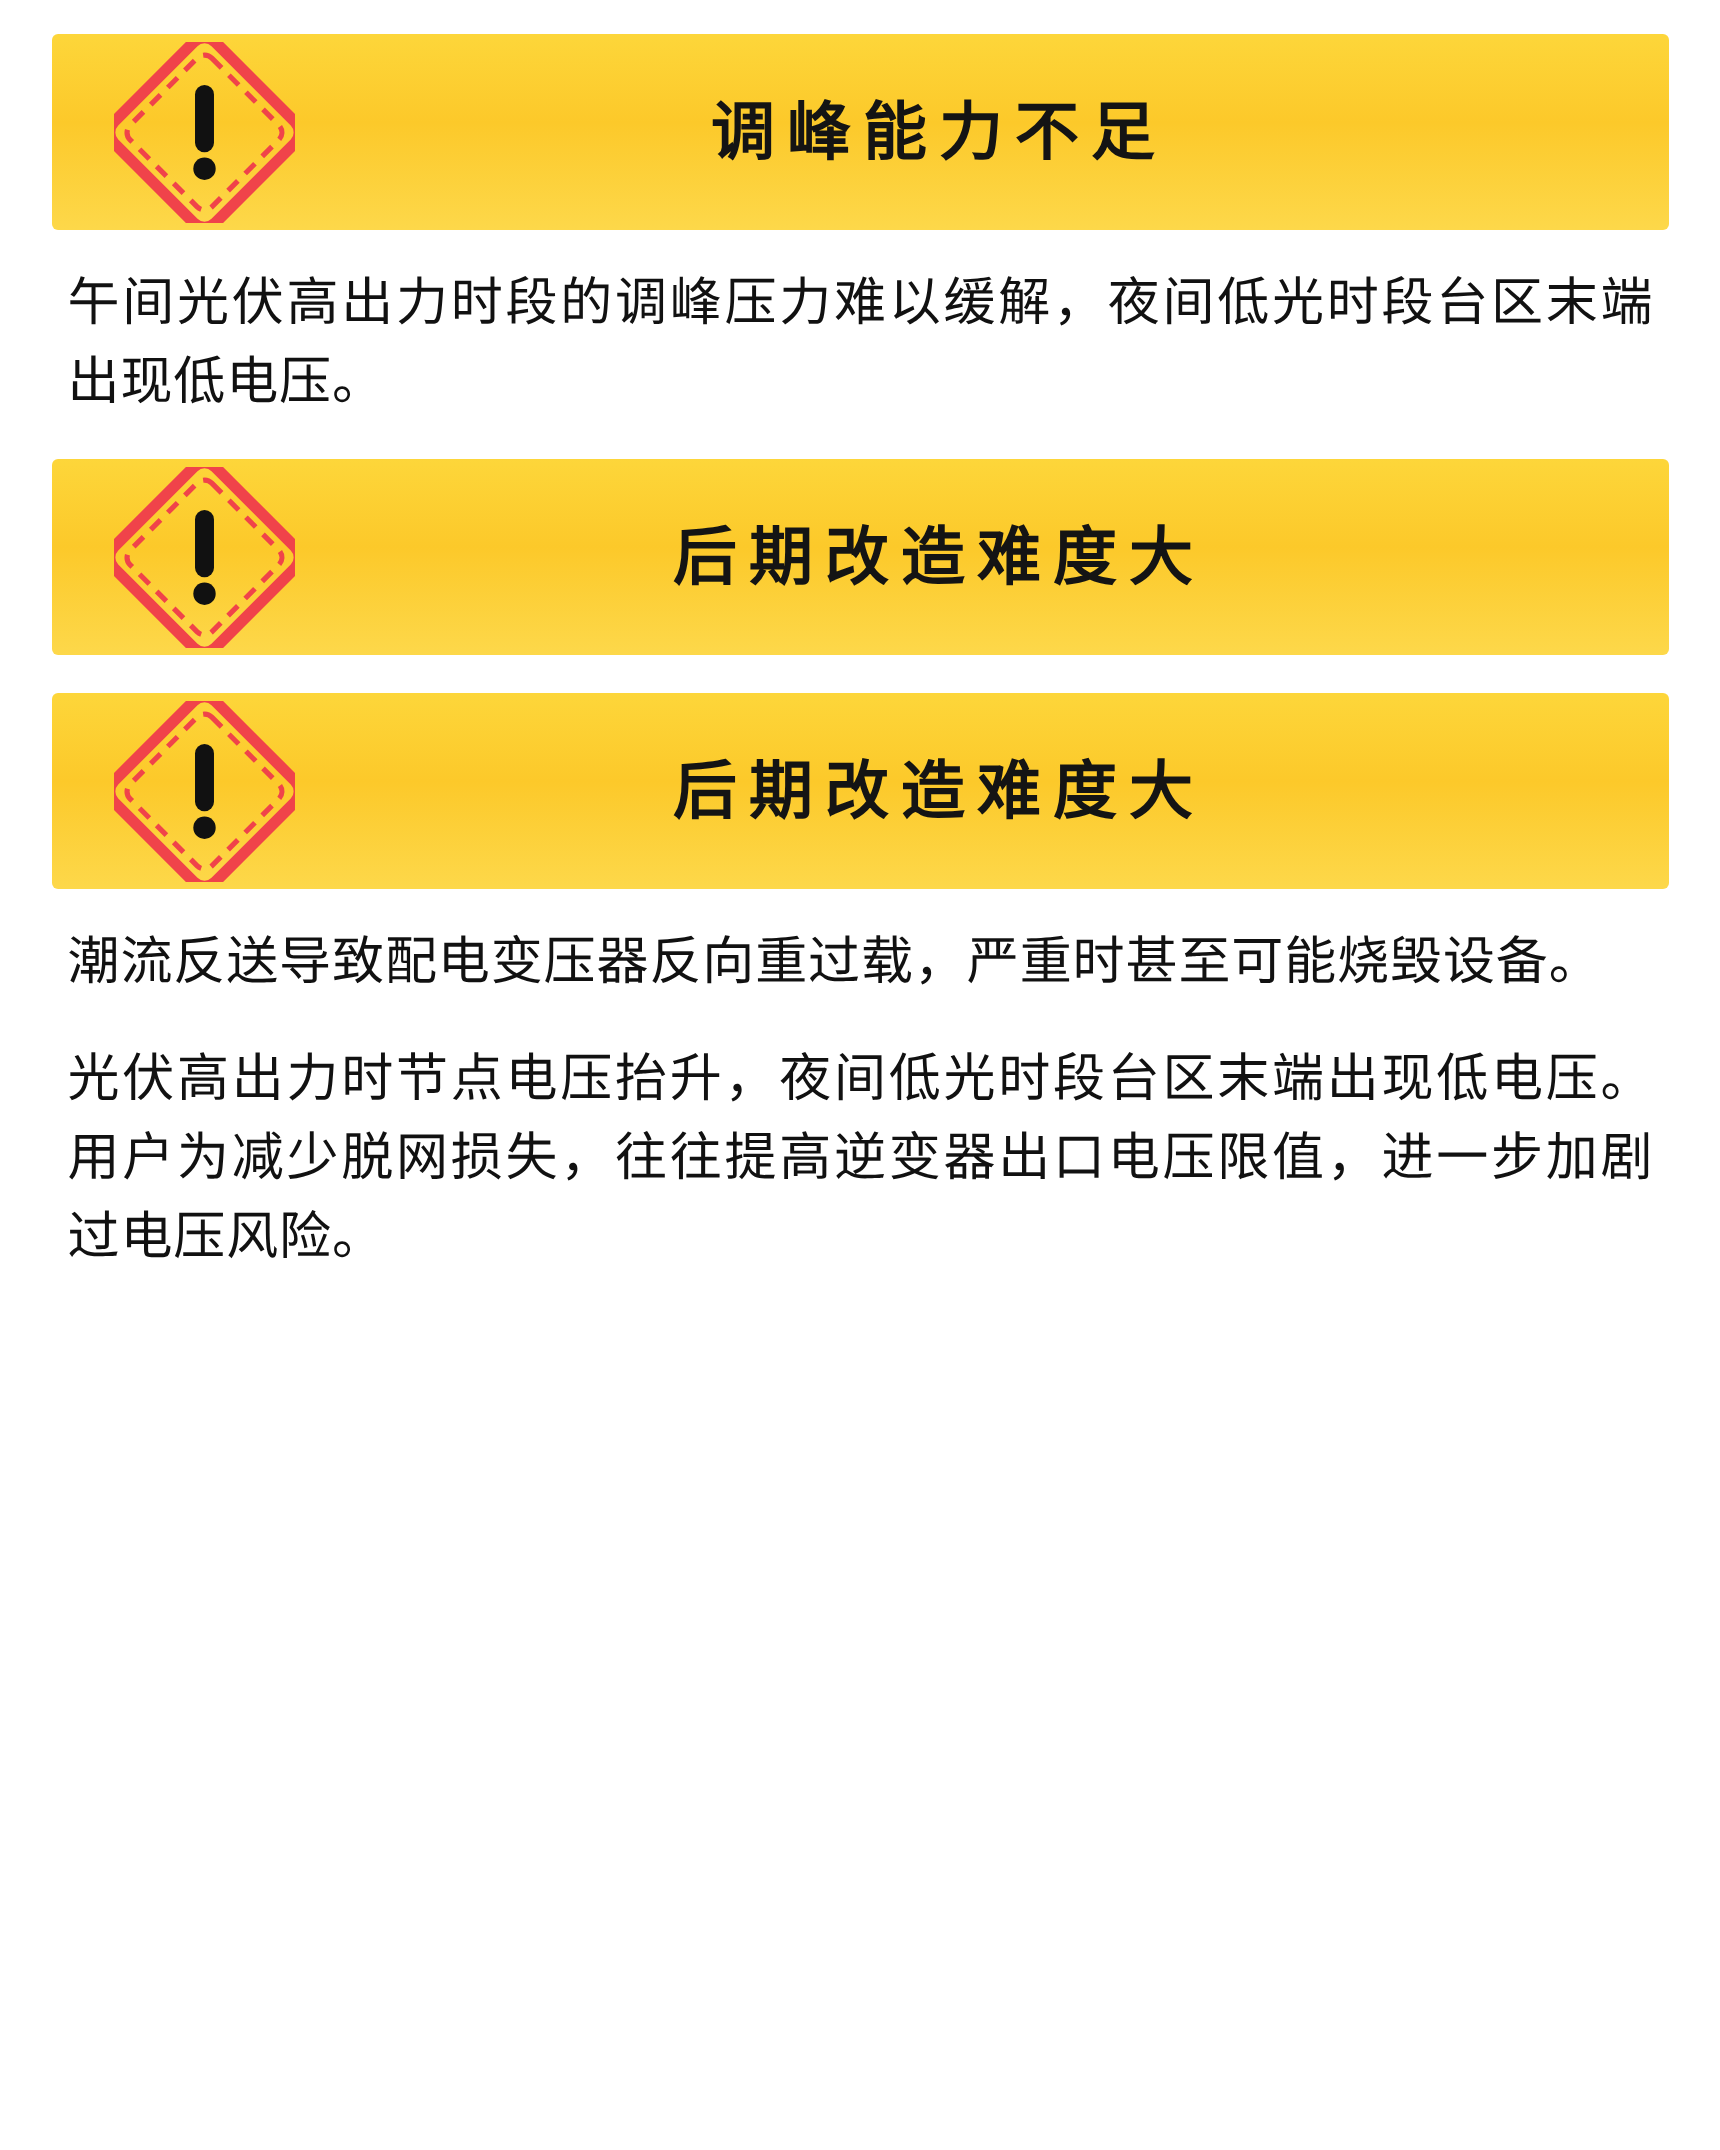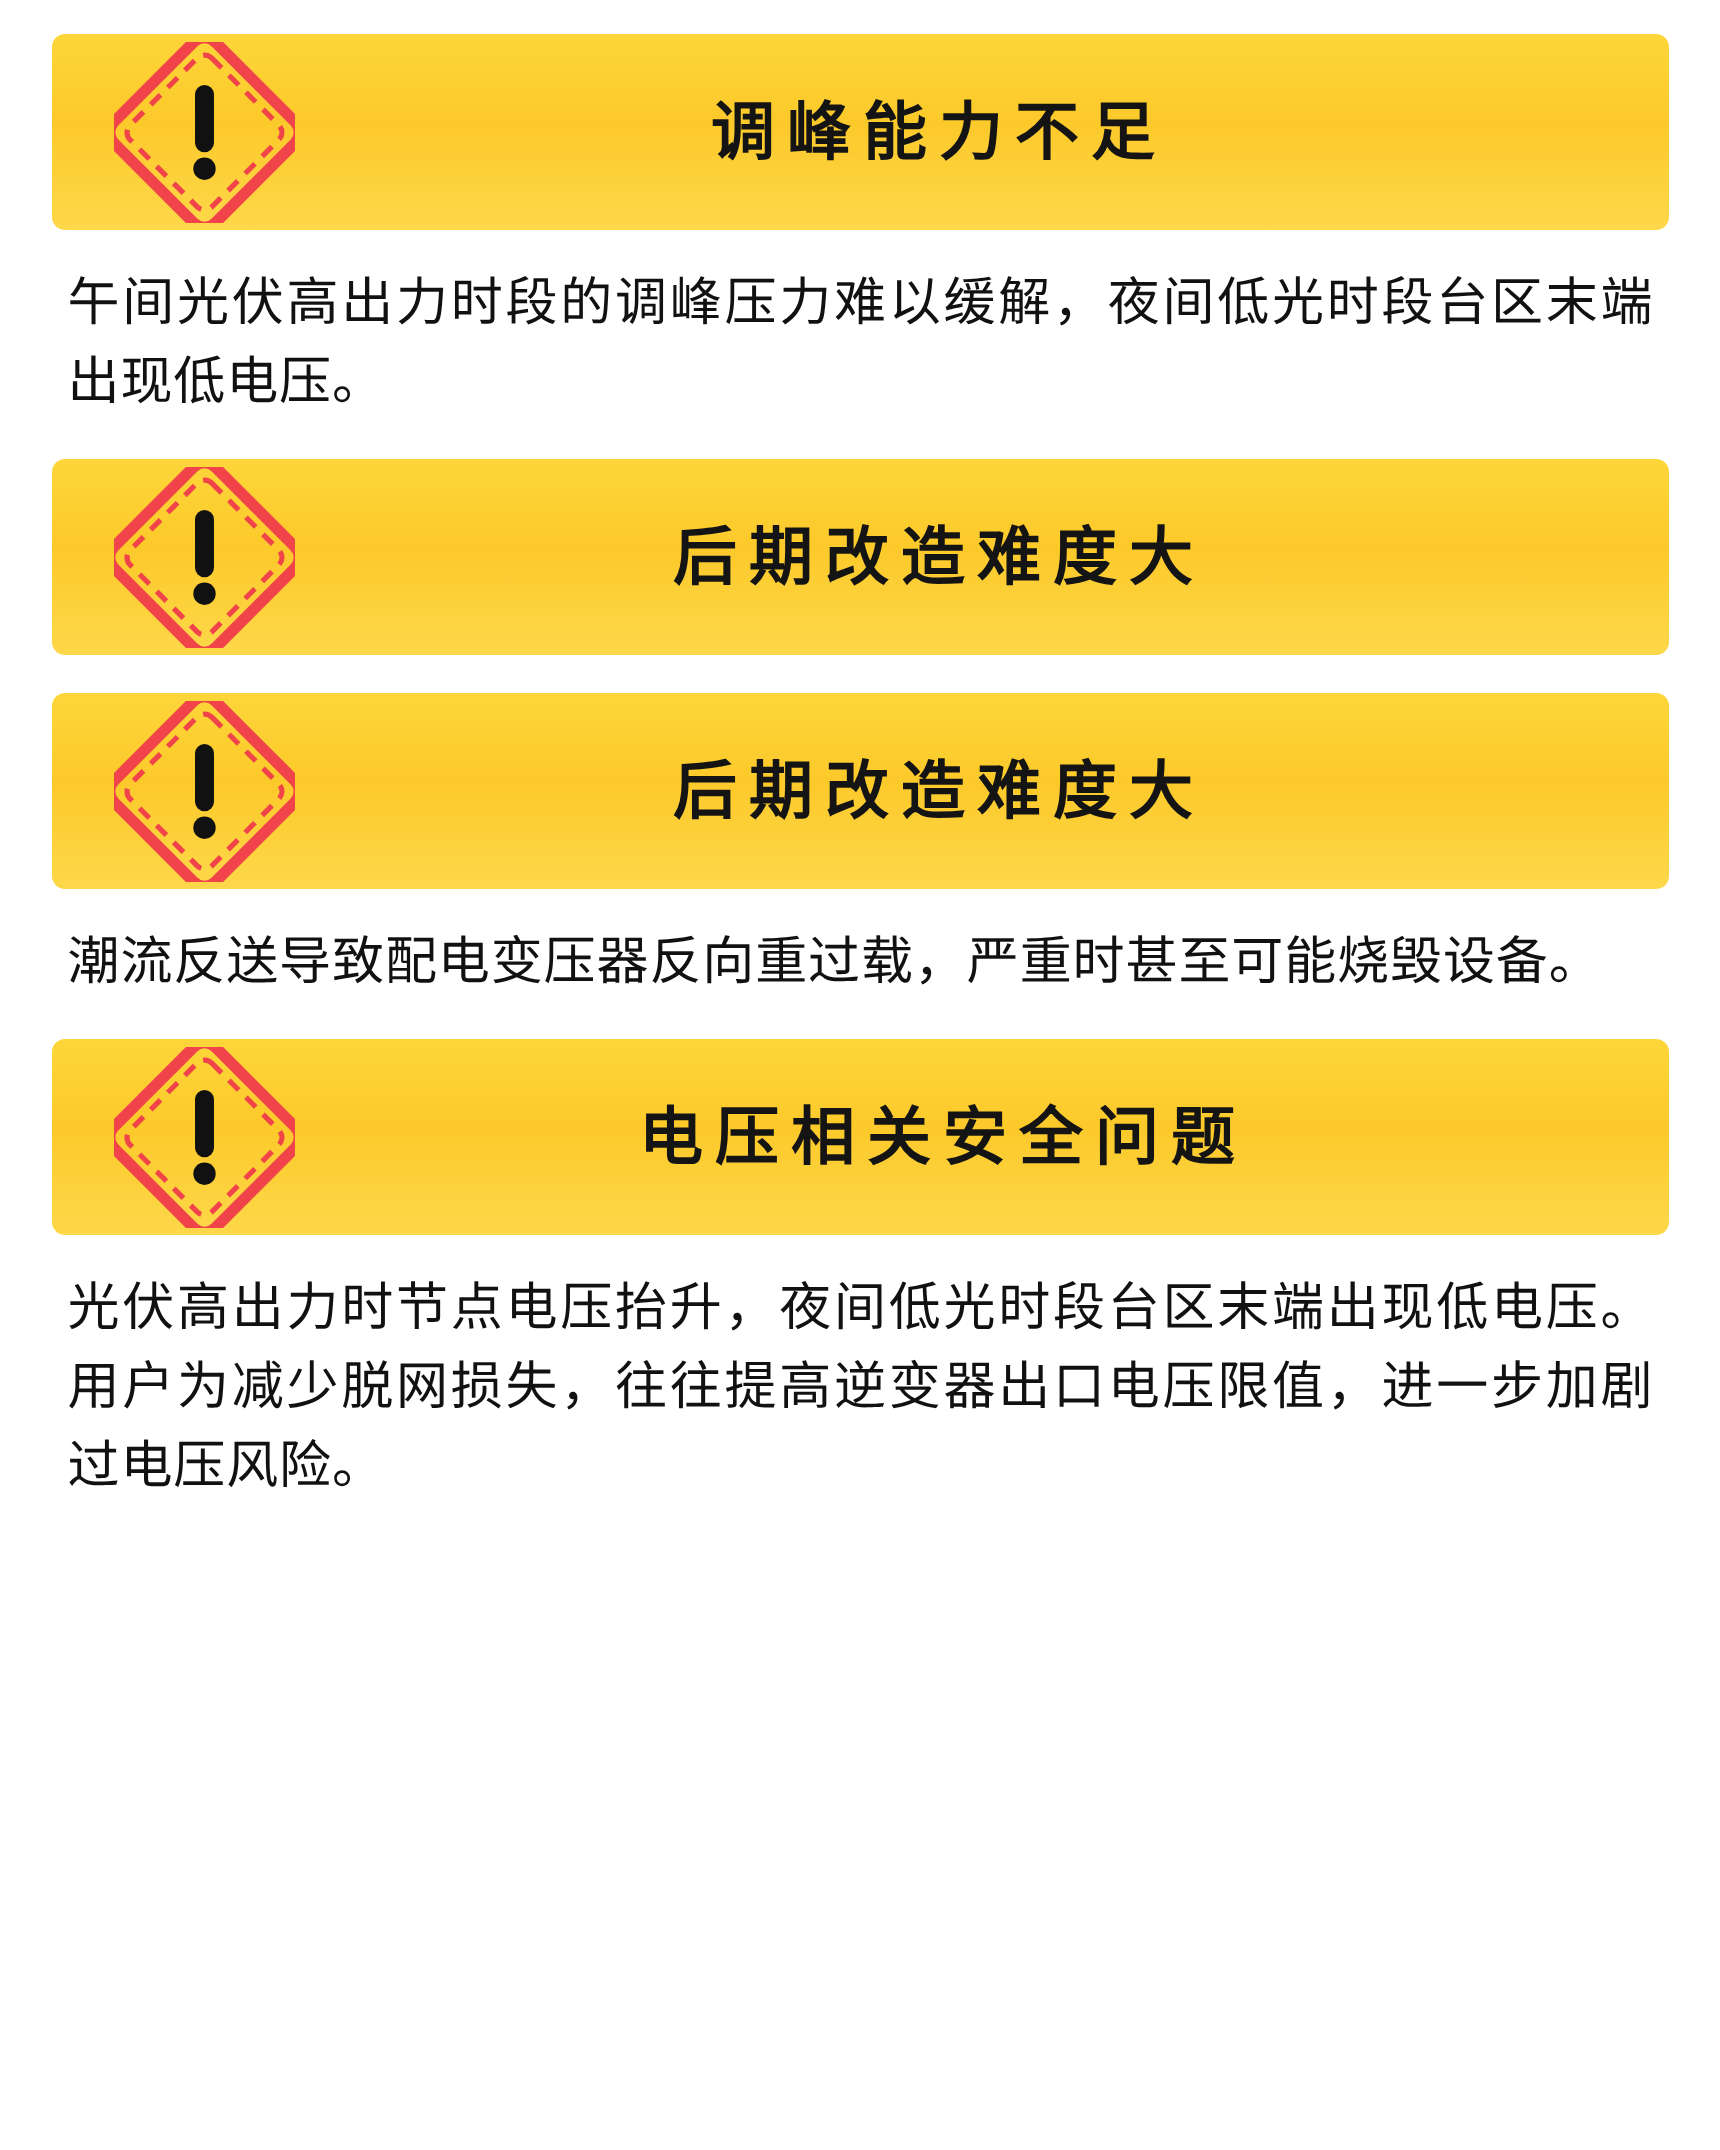"调峰能力不足" .banner { border-radius: 13px -> 6px }
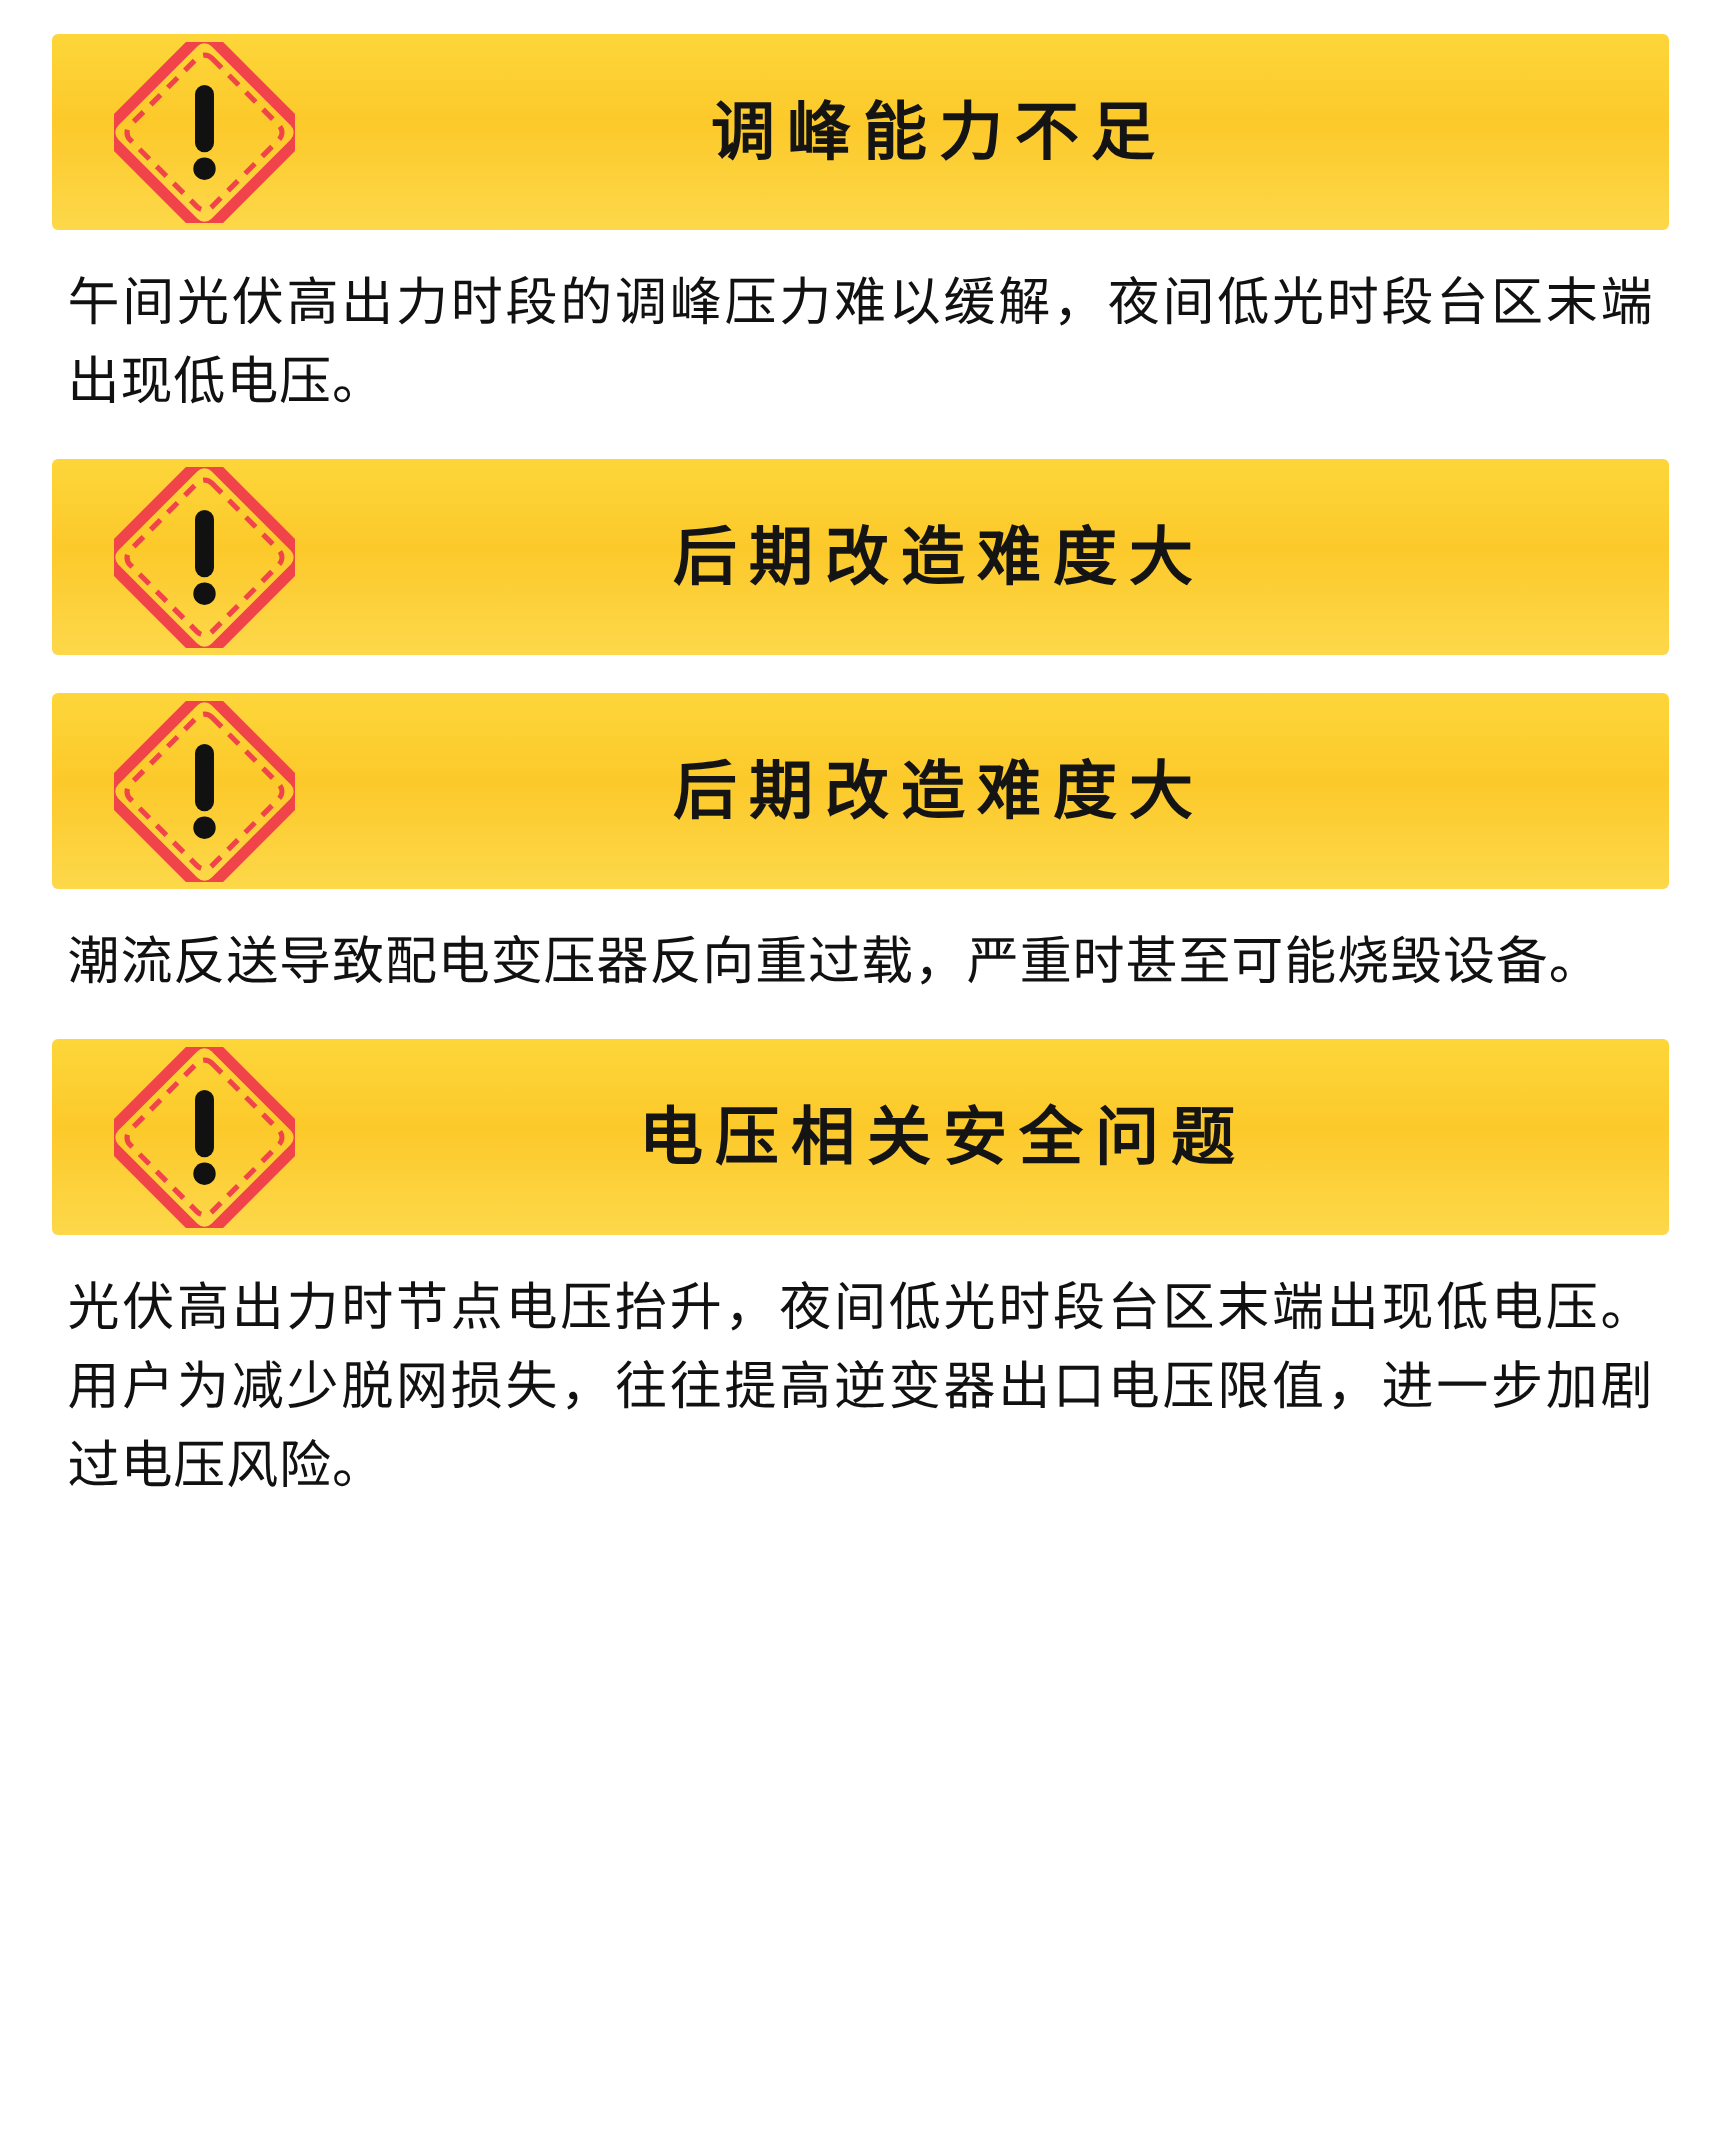"电压相关安全问题" div.banner { html: <div> <div> <span> <svg> <rect></rect> <rect></rect> <rect></rect> <circle></circle> </svg> </span> <span>电压相关安全问题</span> </div> </div> -> none }
